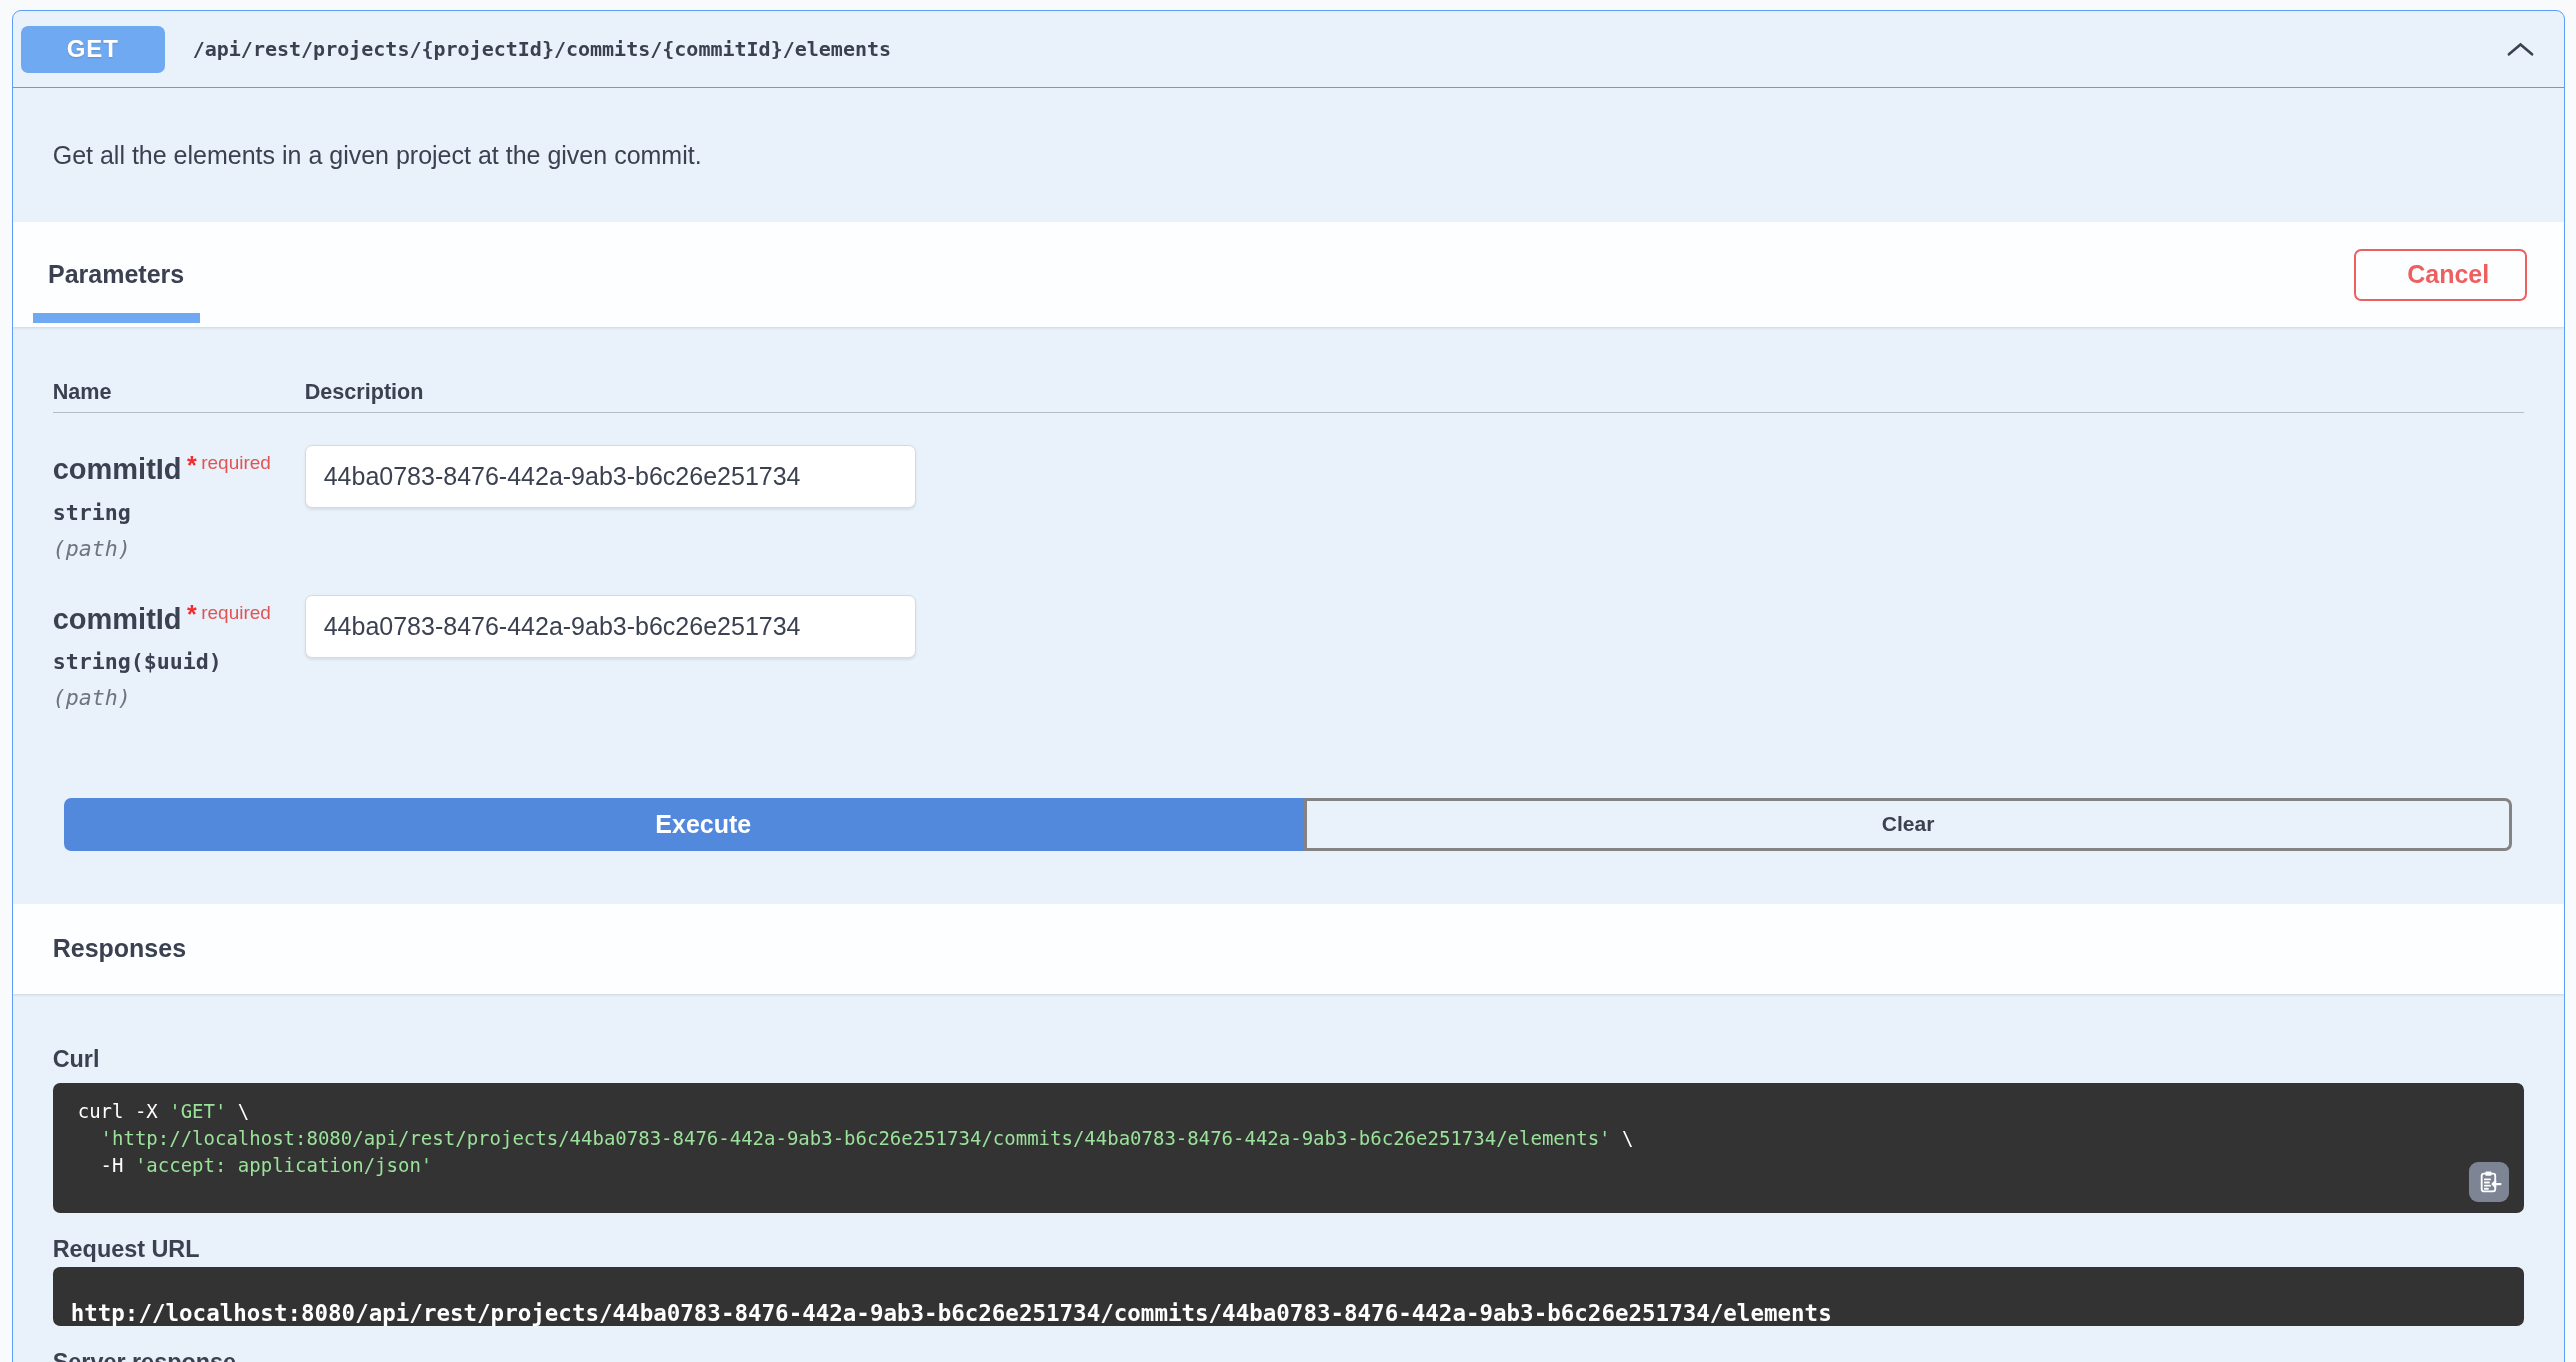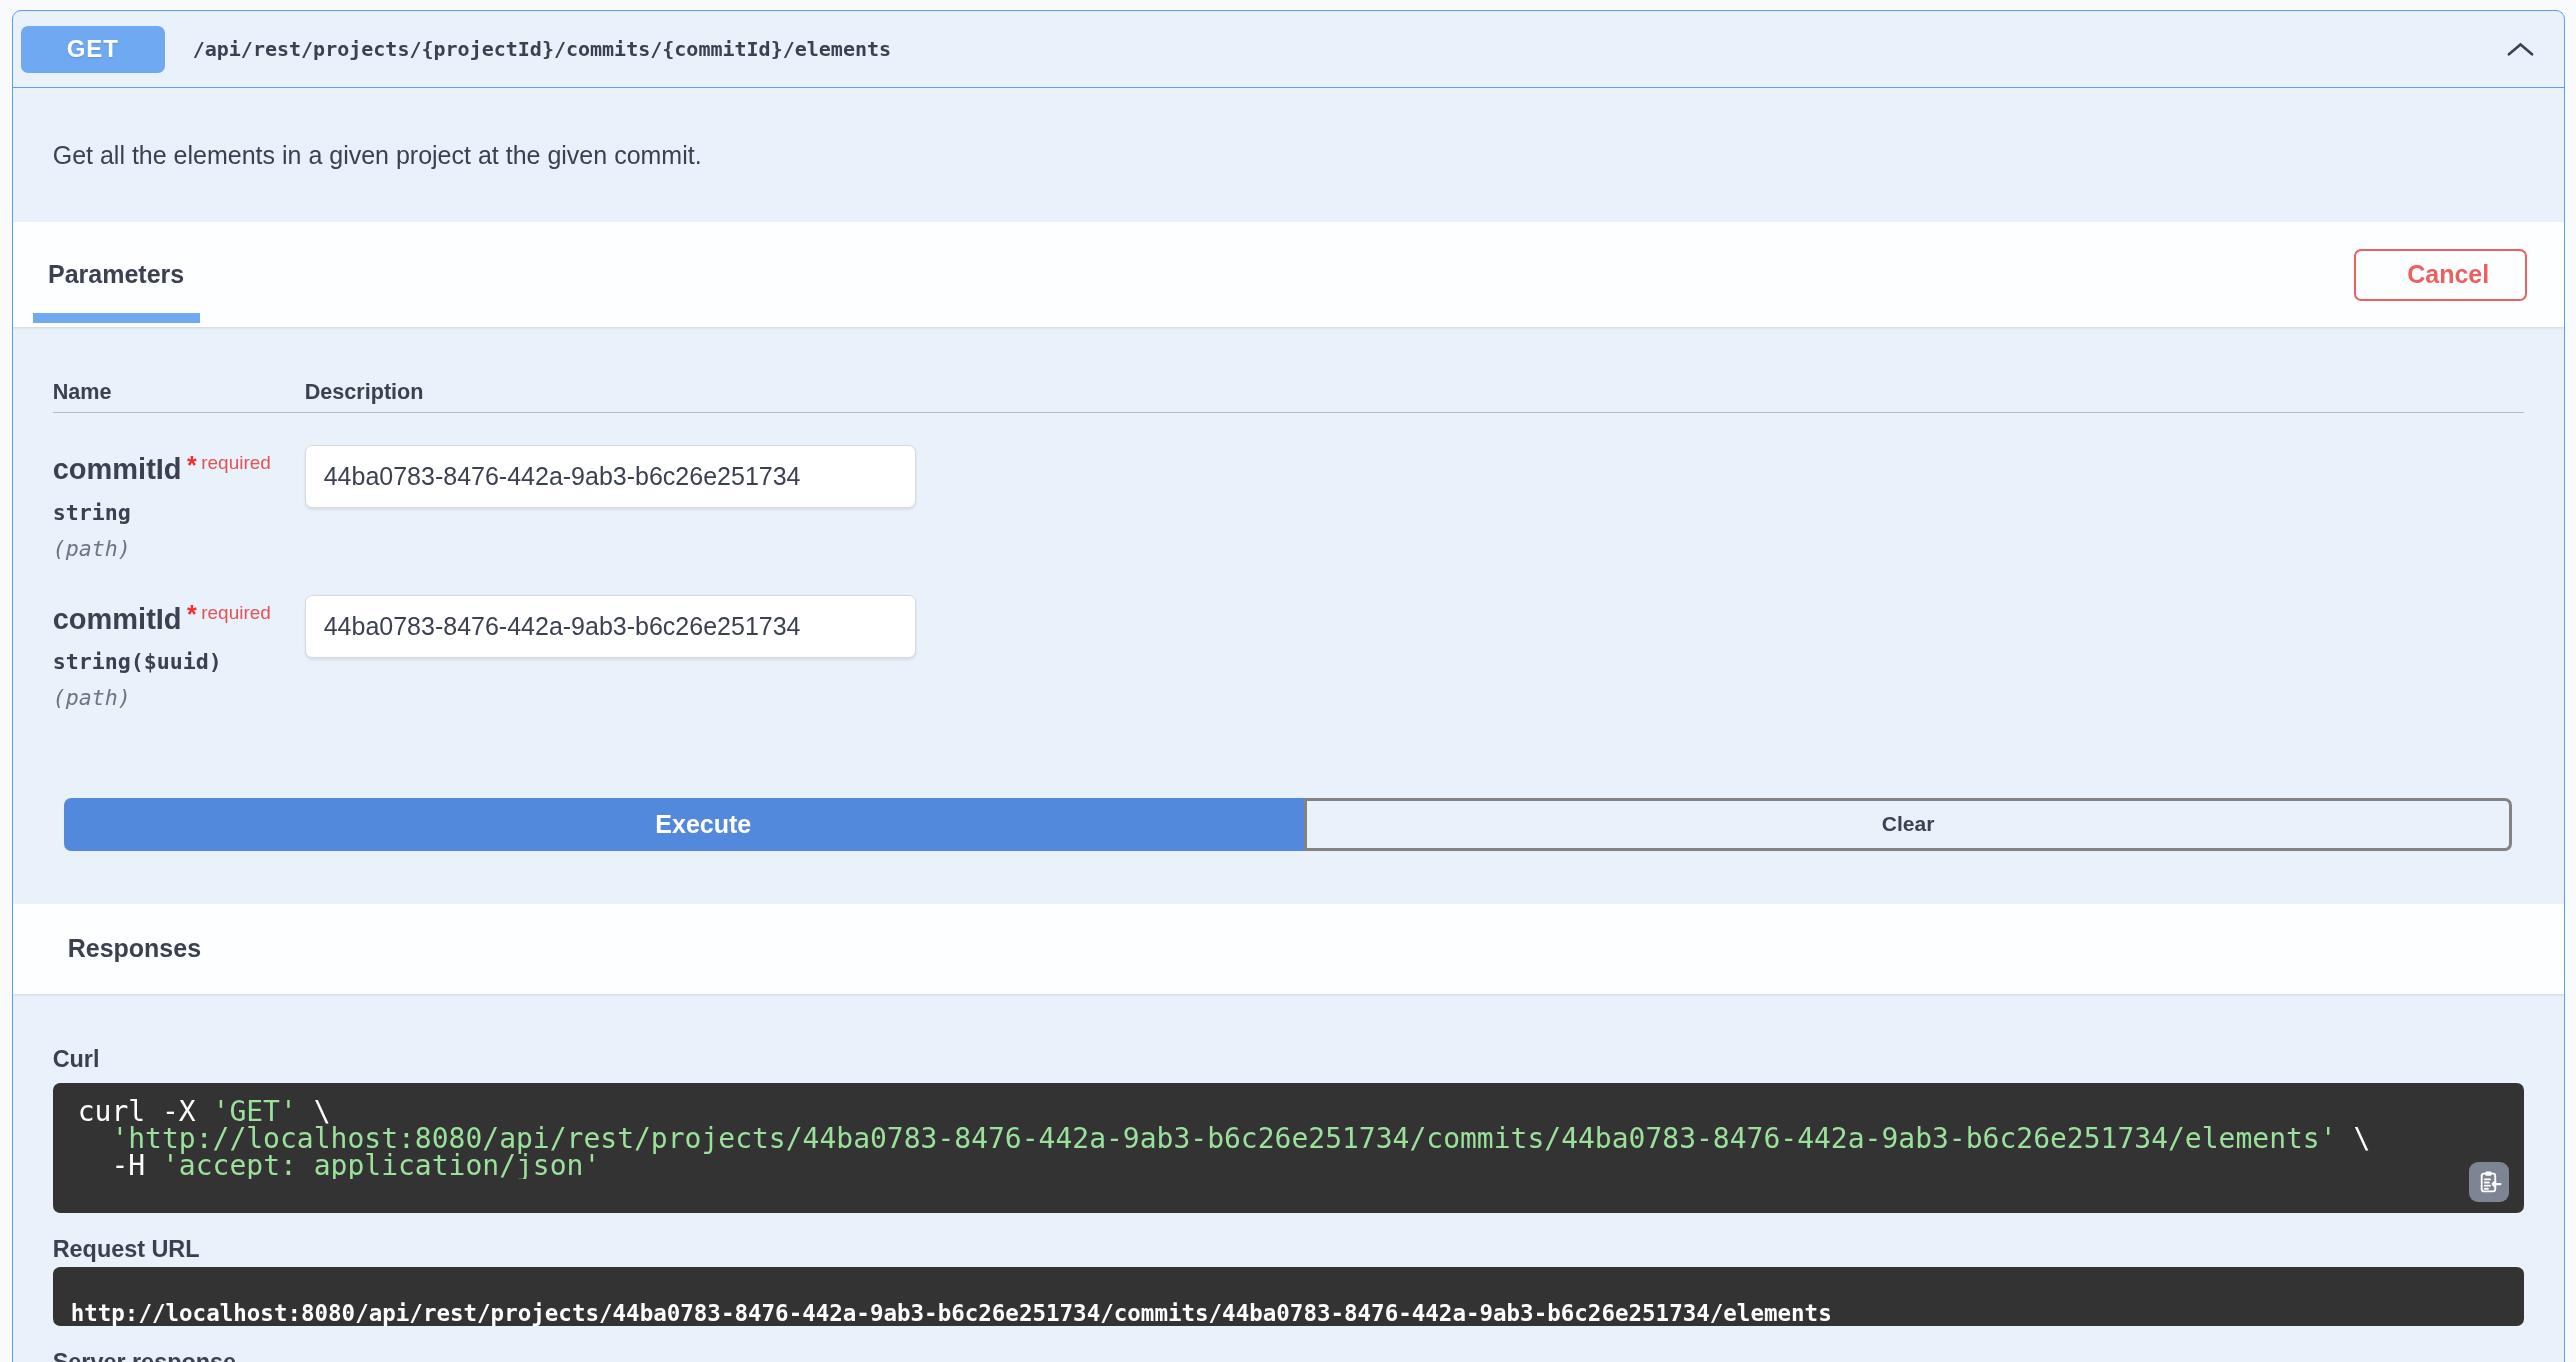"Responses" .responses-header h4 { margin: 15px -> 0 }
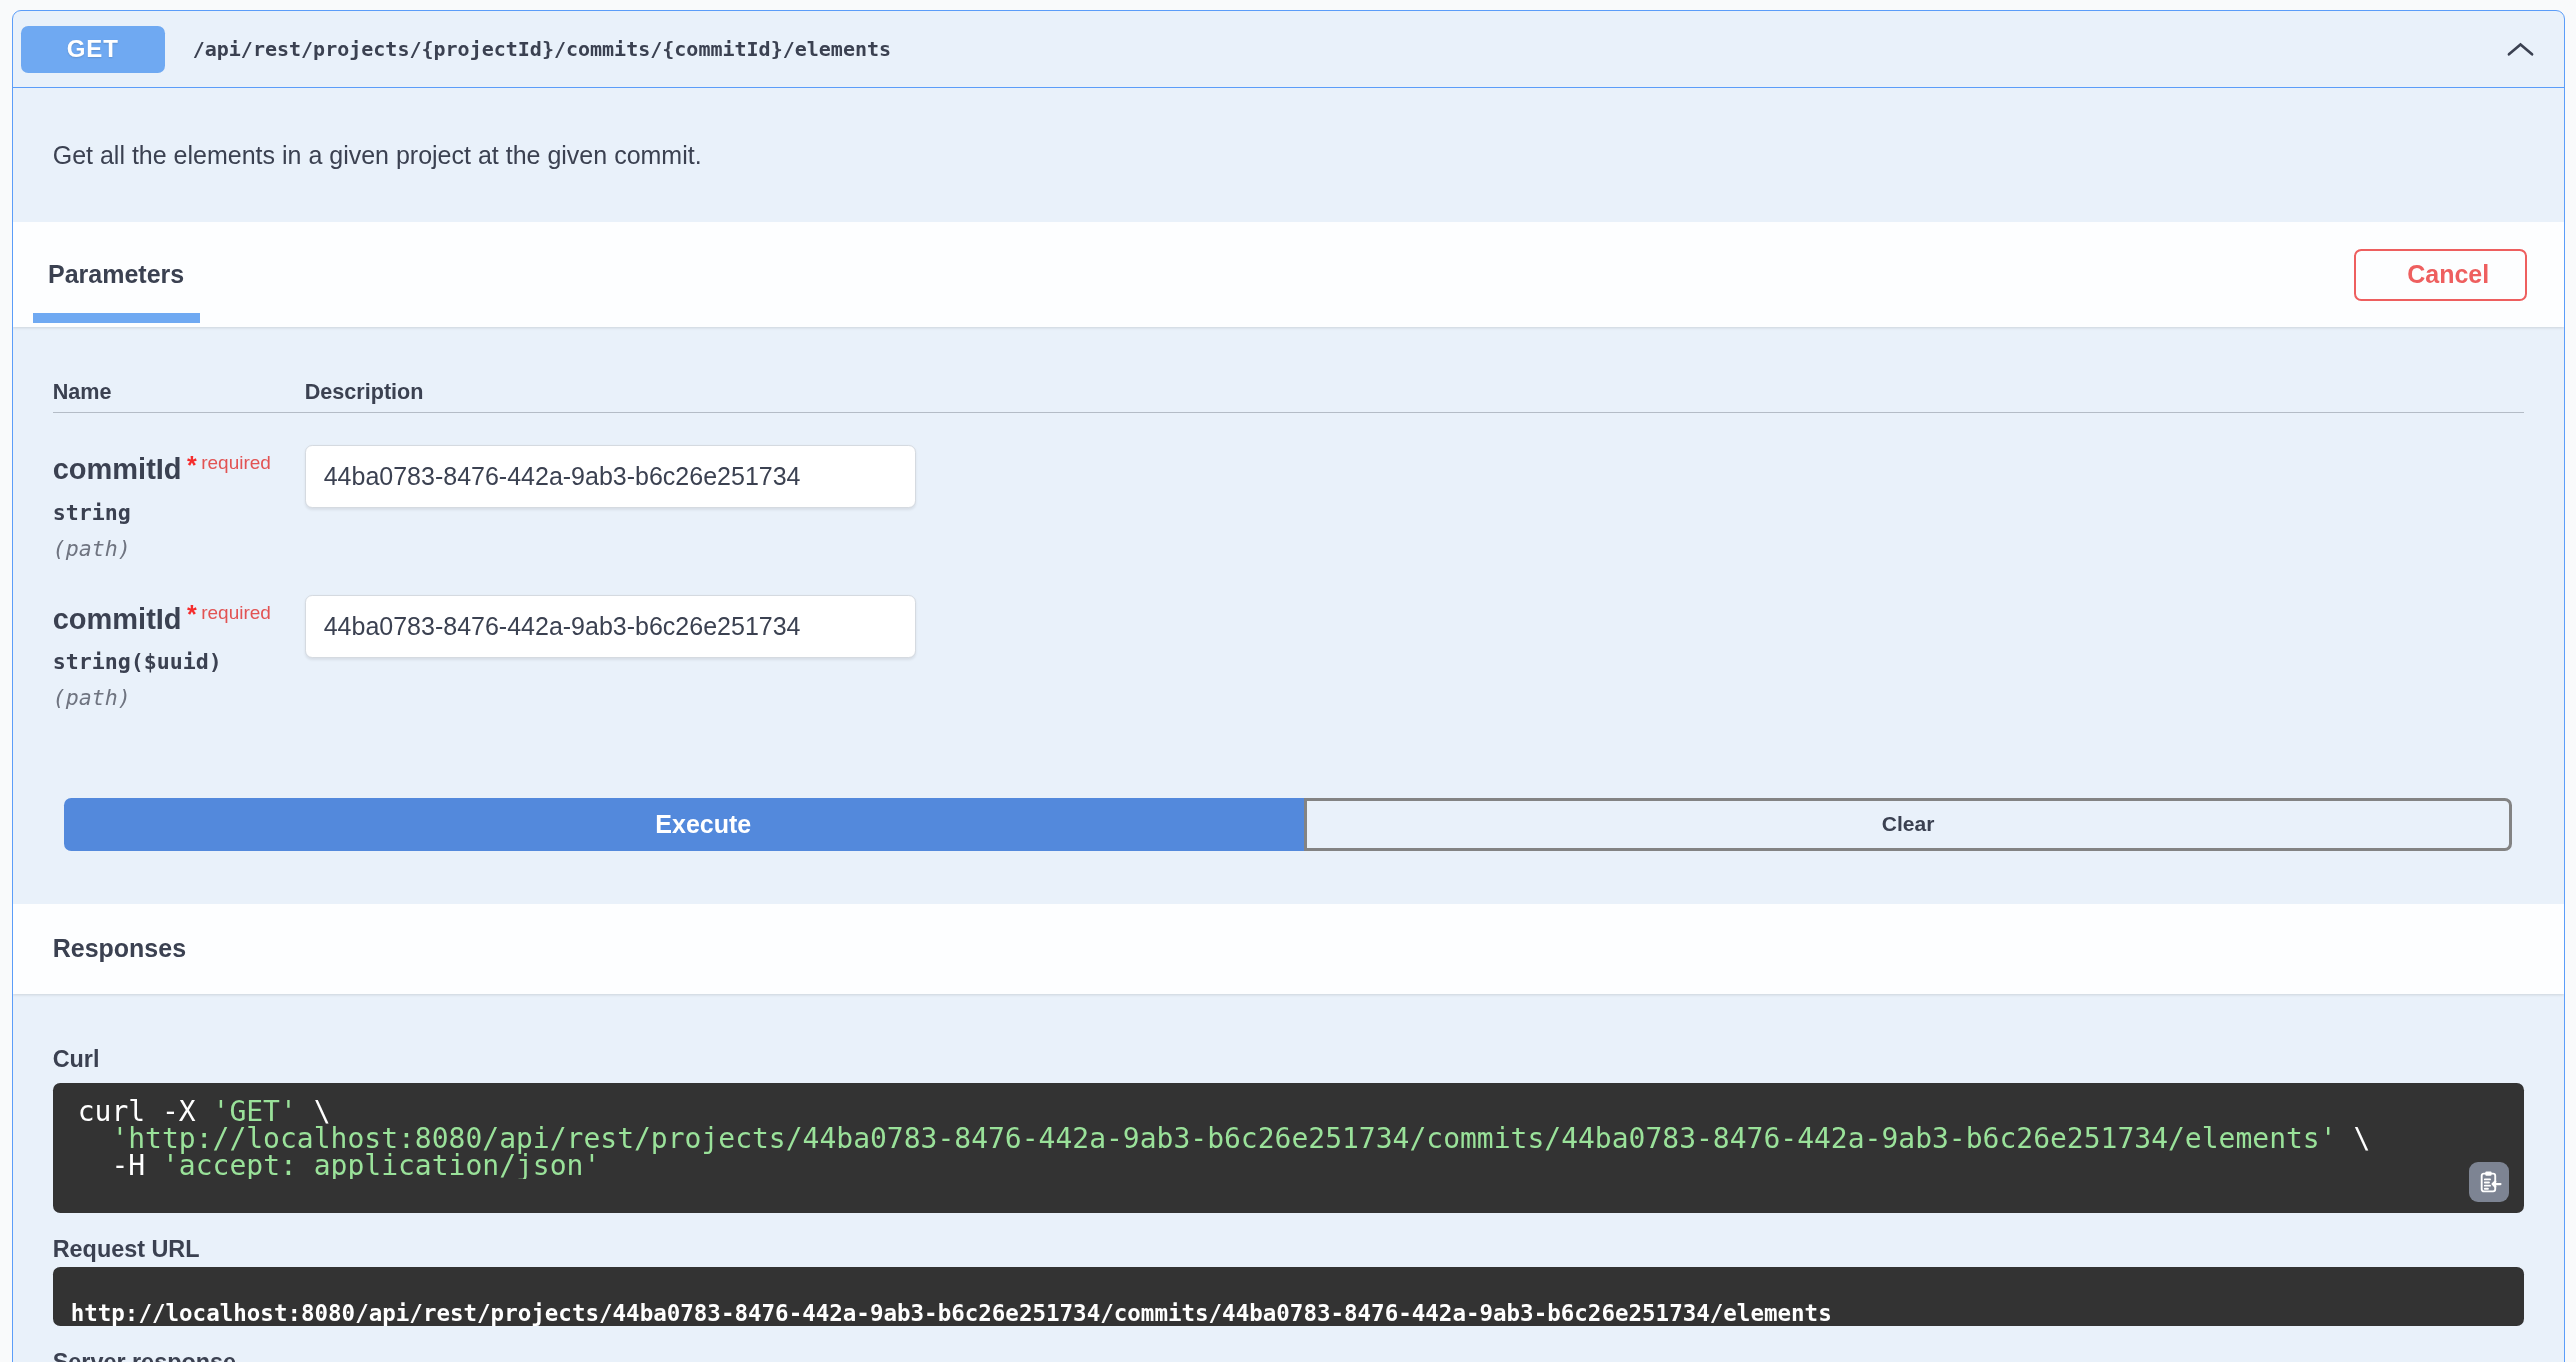"curl -X 'GET' \" .curl-code { font-size: 28px -> 19px }
